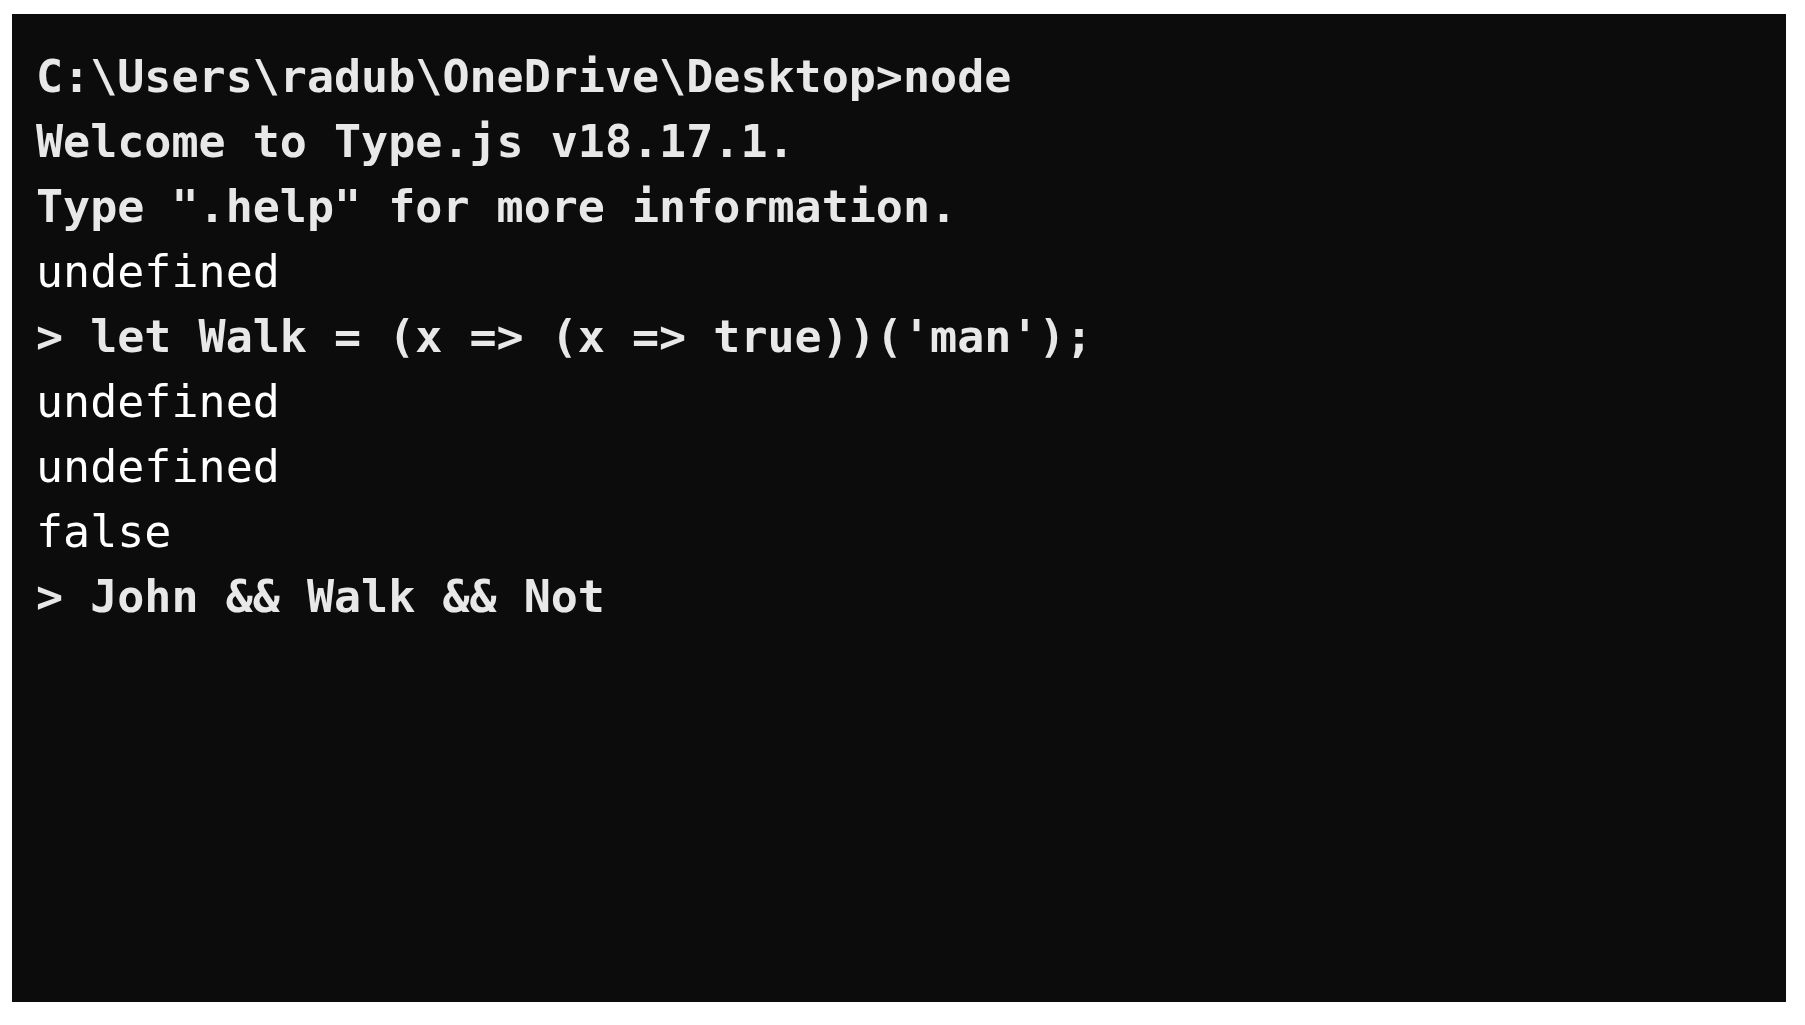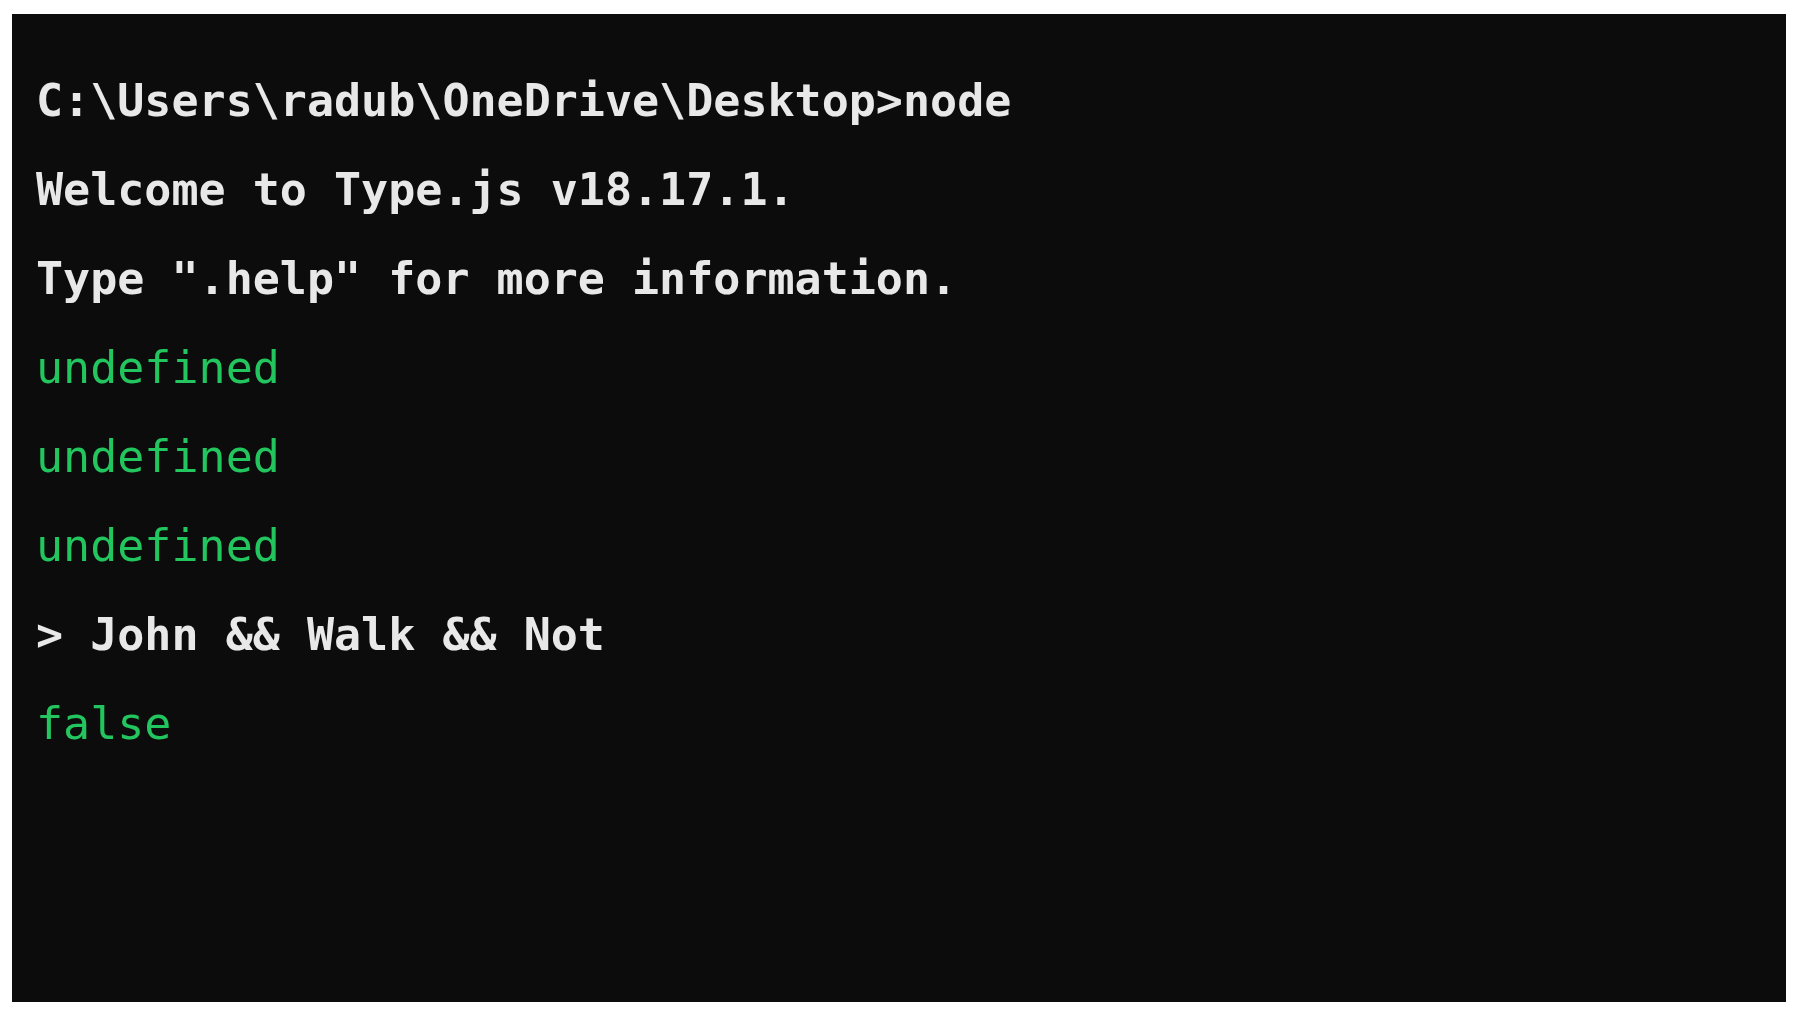"C:\Users\radub\OneDrive\Desktop>node" .term-line { margin-top: 24px -> none }
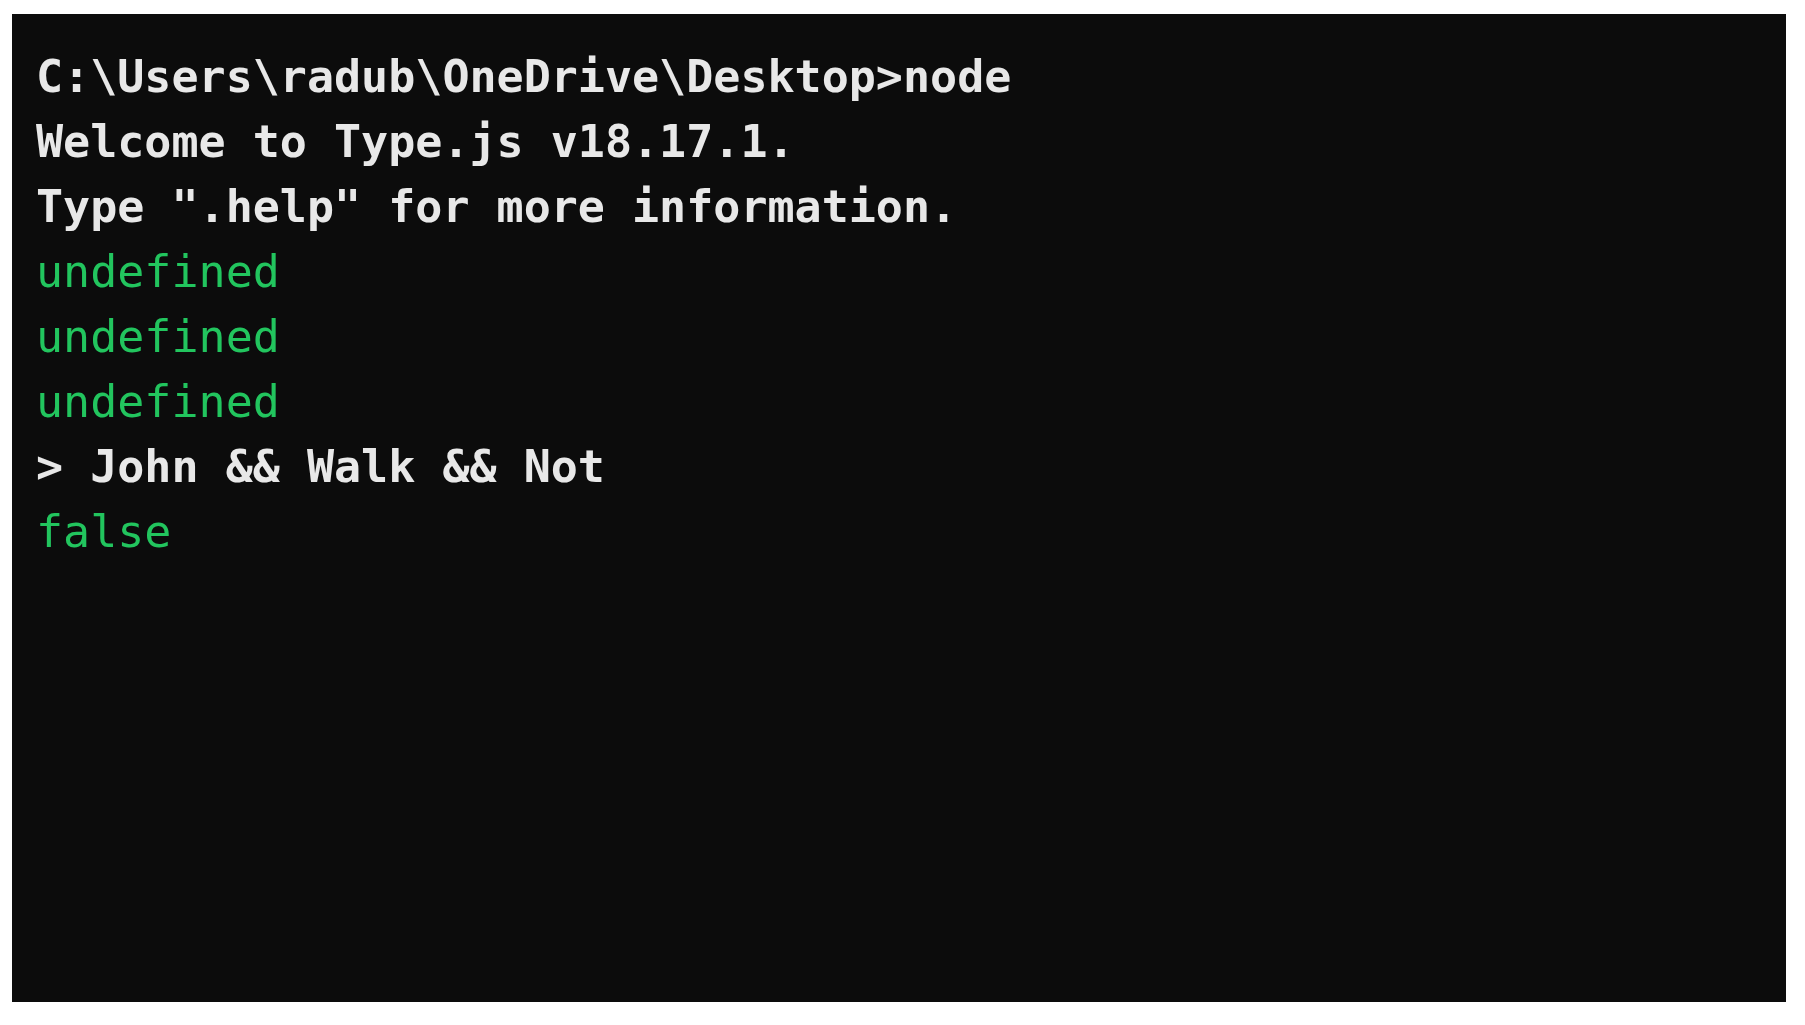"undefined" .term-line.output-line { color: #22c55e -> #ffffff }
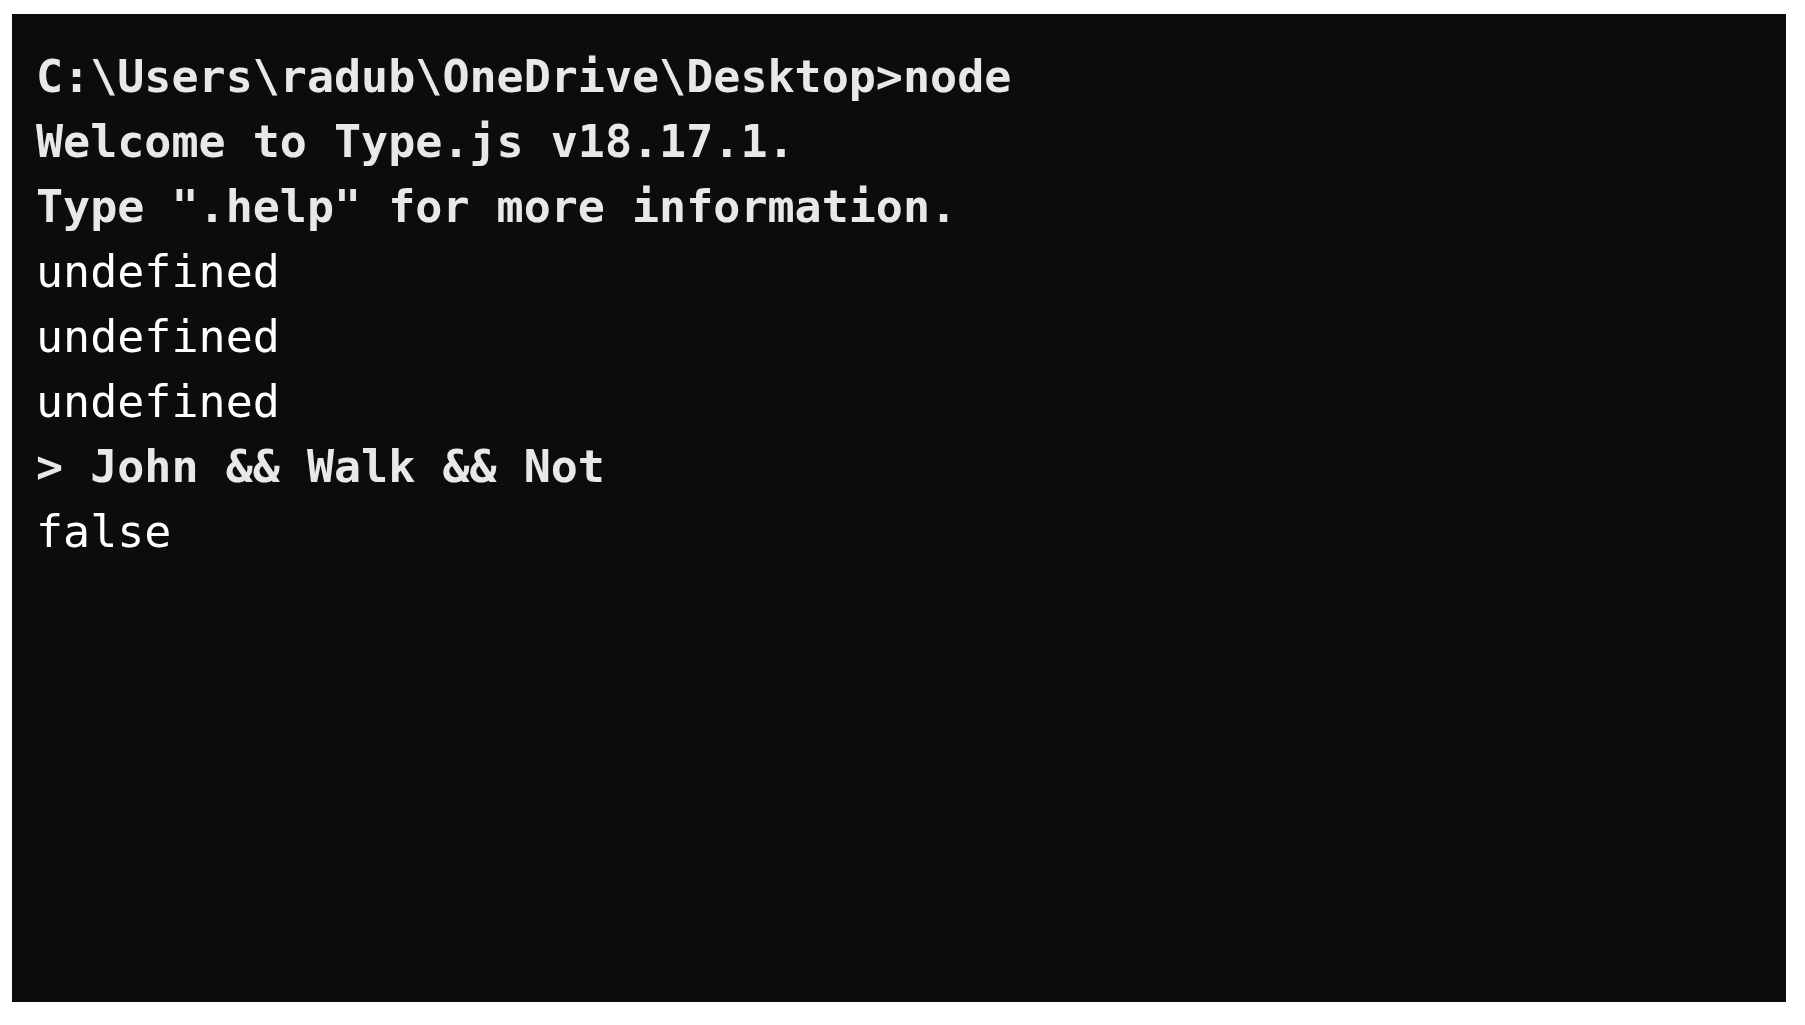"> let Walk = (x" div.term-line { html: none -> <div>&gt; let Walk = (x =&gt; (x =&gt; true))('man');</div> }
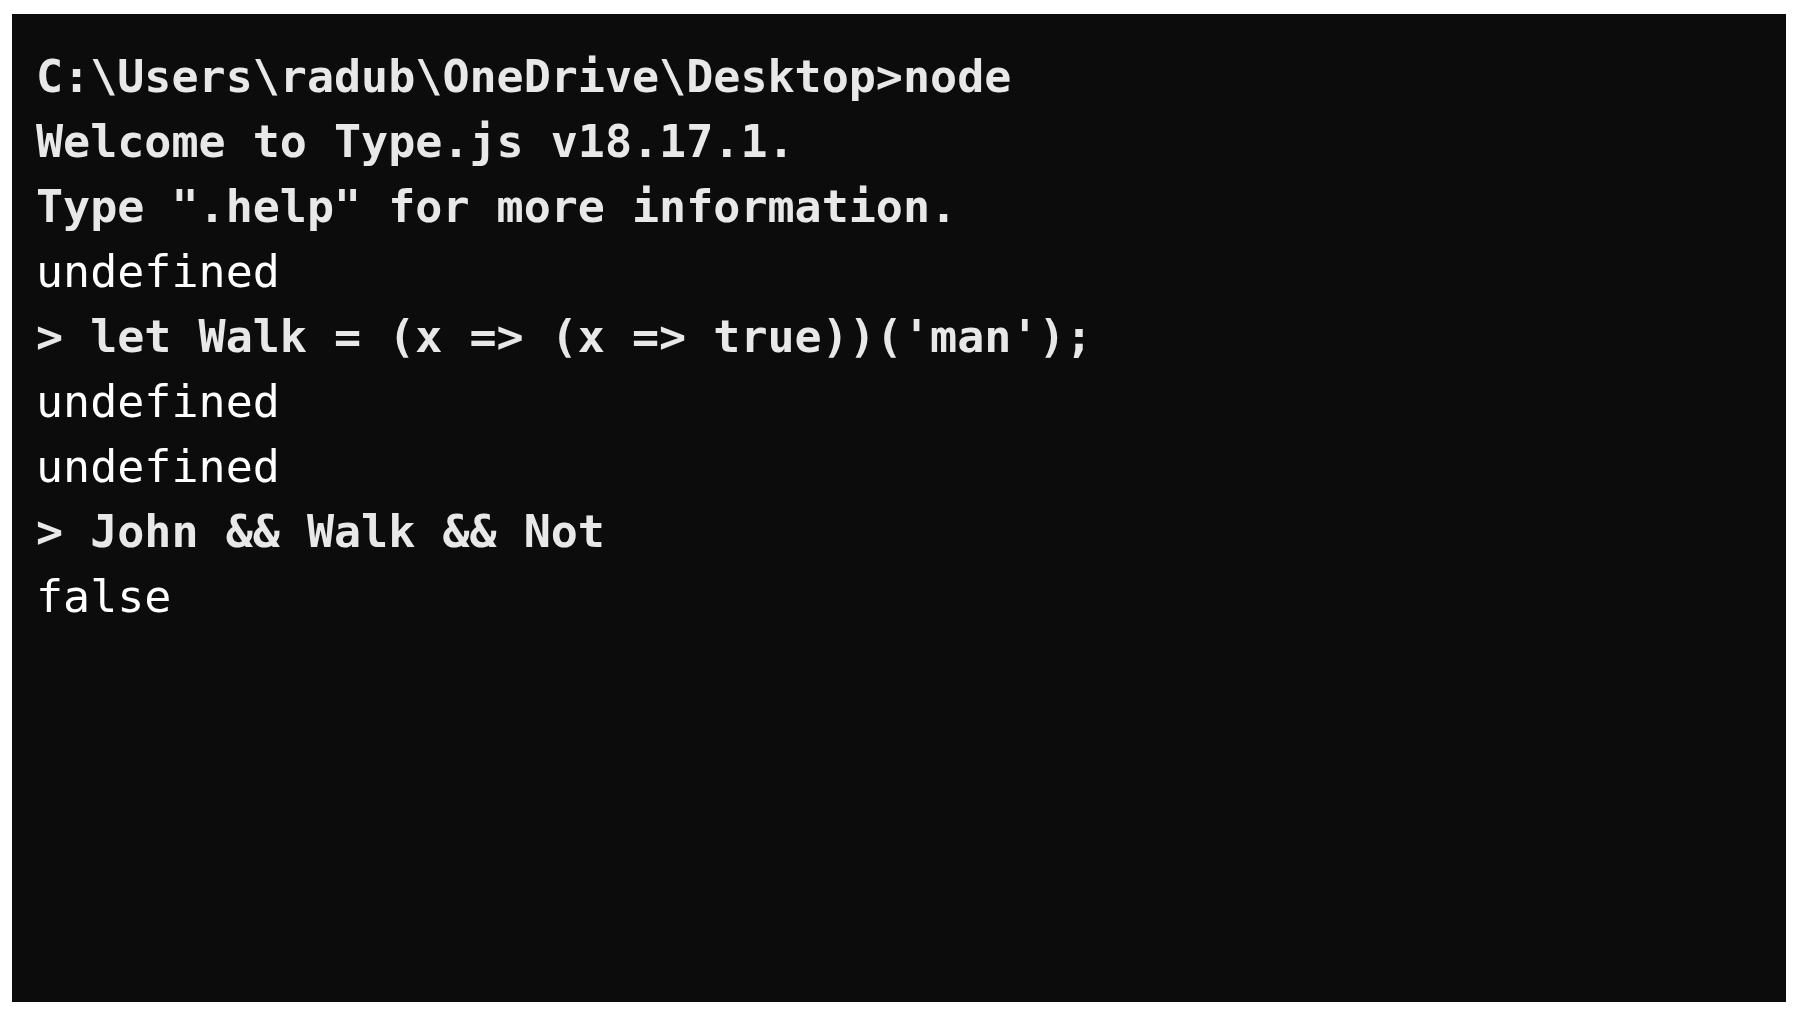"> John && Walk &&" div.term-line { order: before "false" -> after "false" }
